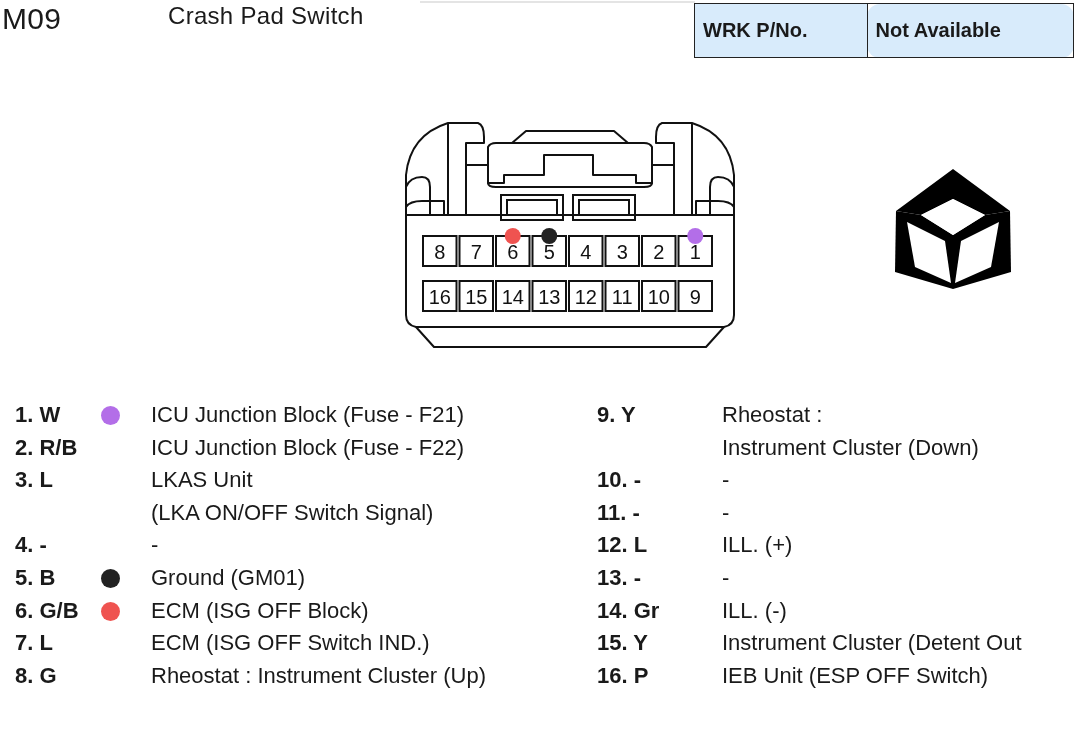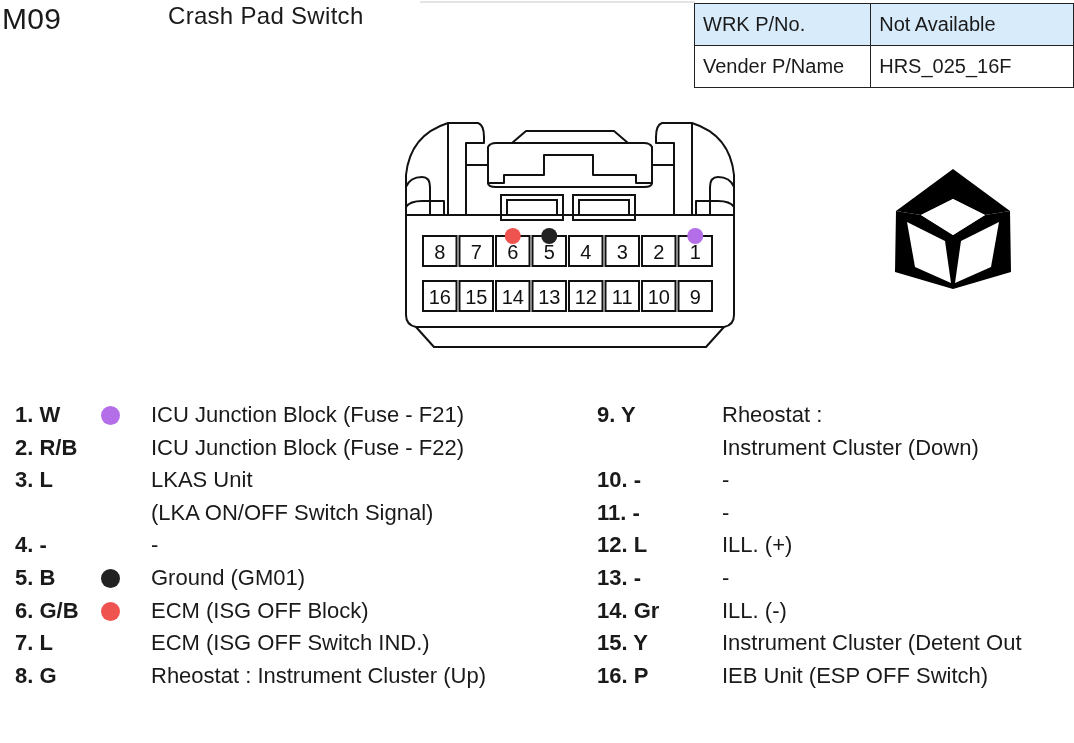"WRK P/No." table.info td { font-weight: none -> bold; padding: 5px 8px -> 11px 8px }
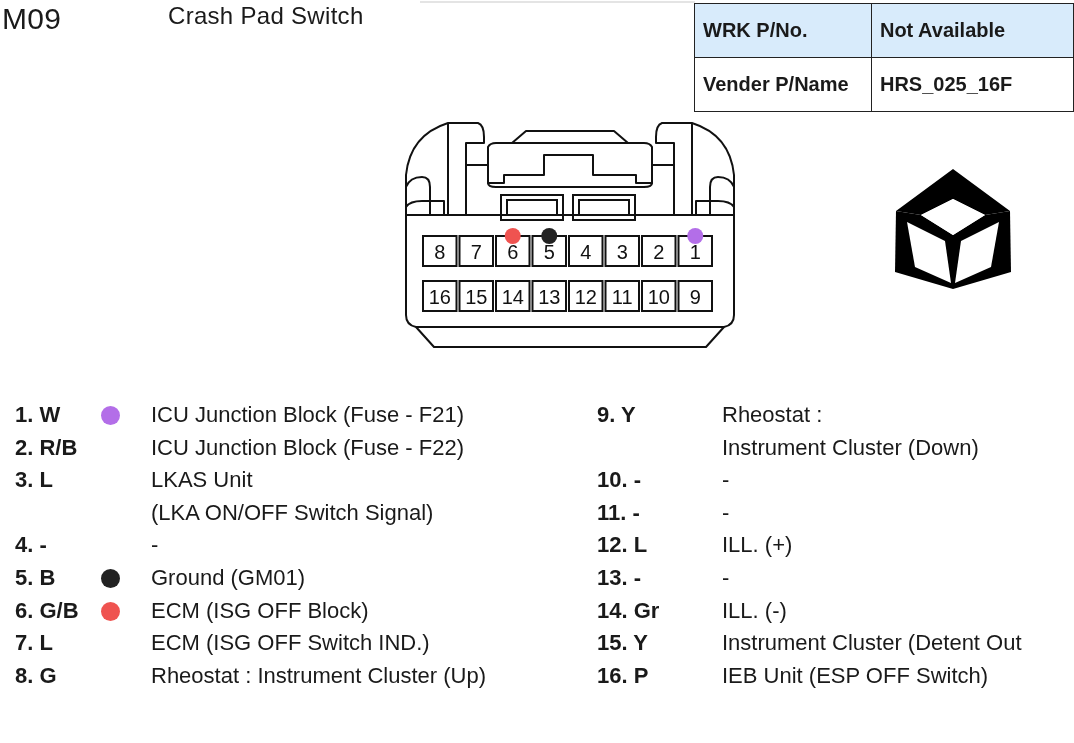"Not Available" table.info td.v { border-radius: none -> 13px }
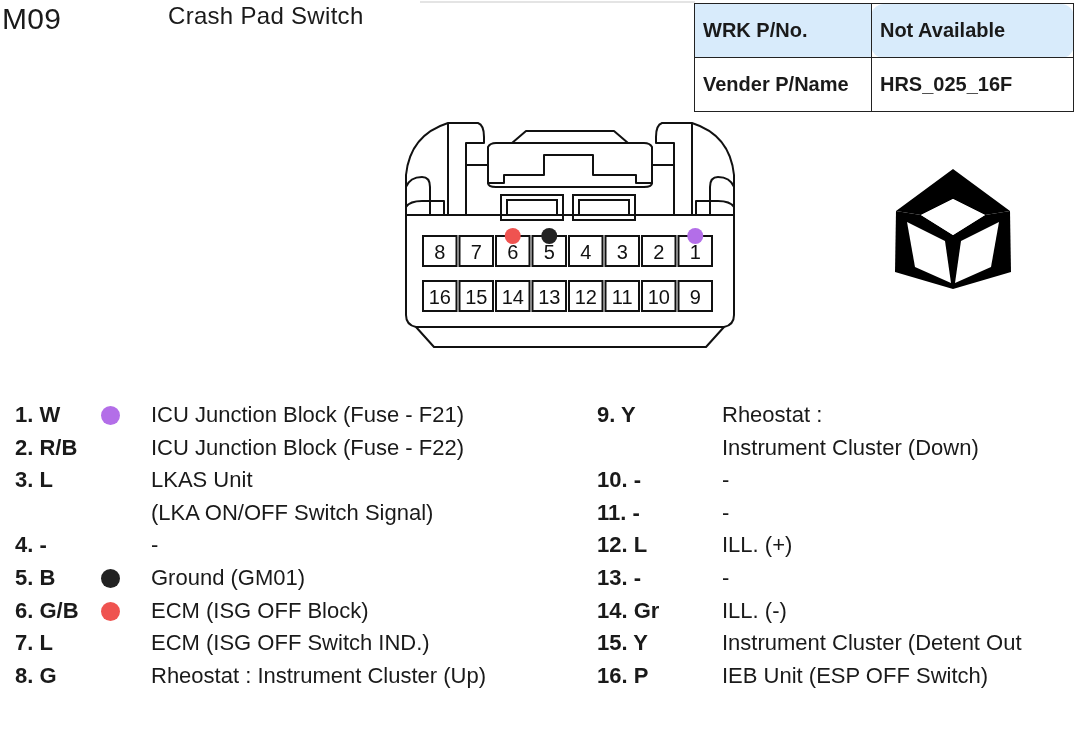"Vender P/Name" tr { html: <tr> <td>Vender P/Name</td> <td>HRS_025_16F</td> </tr> -> none }
